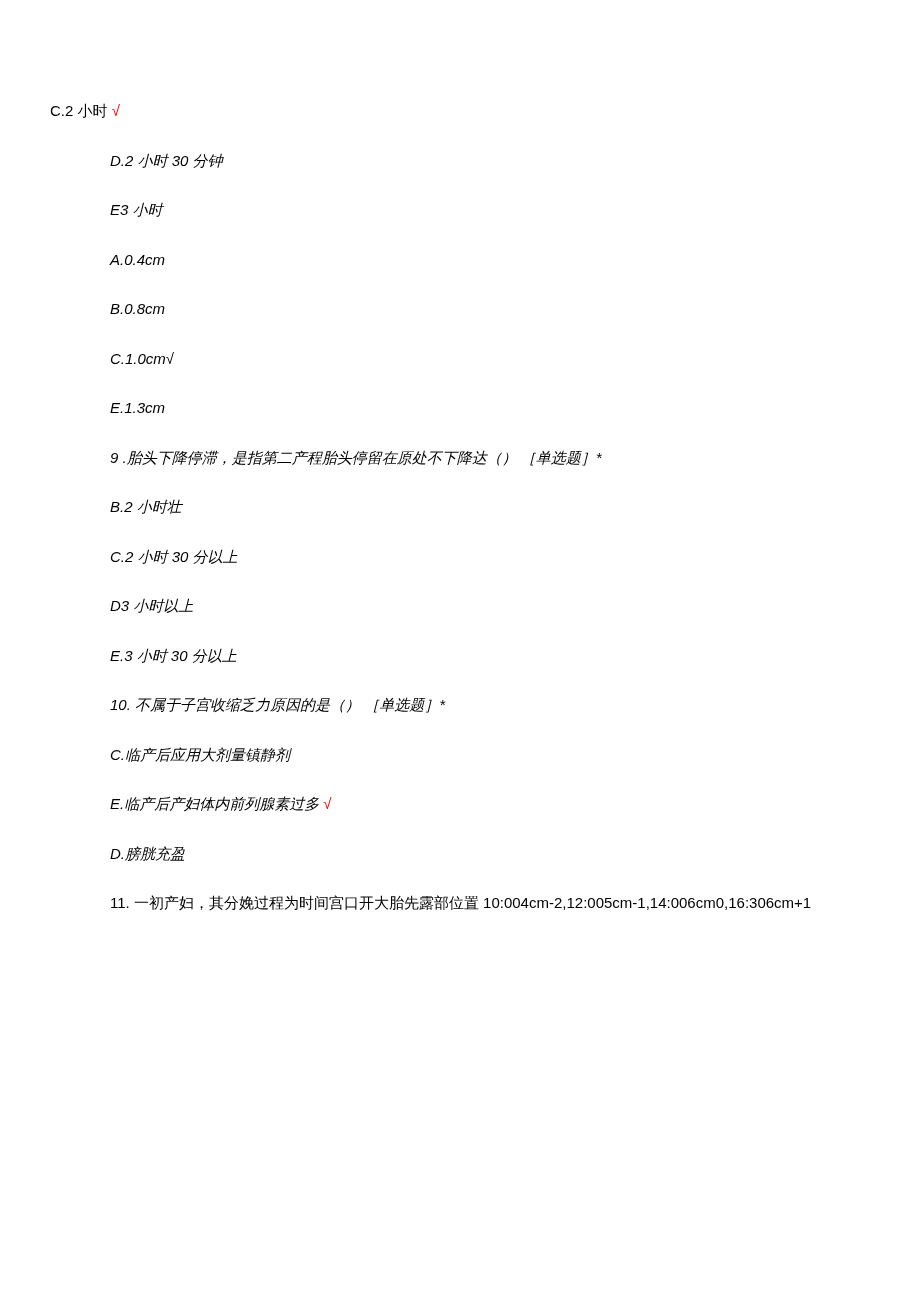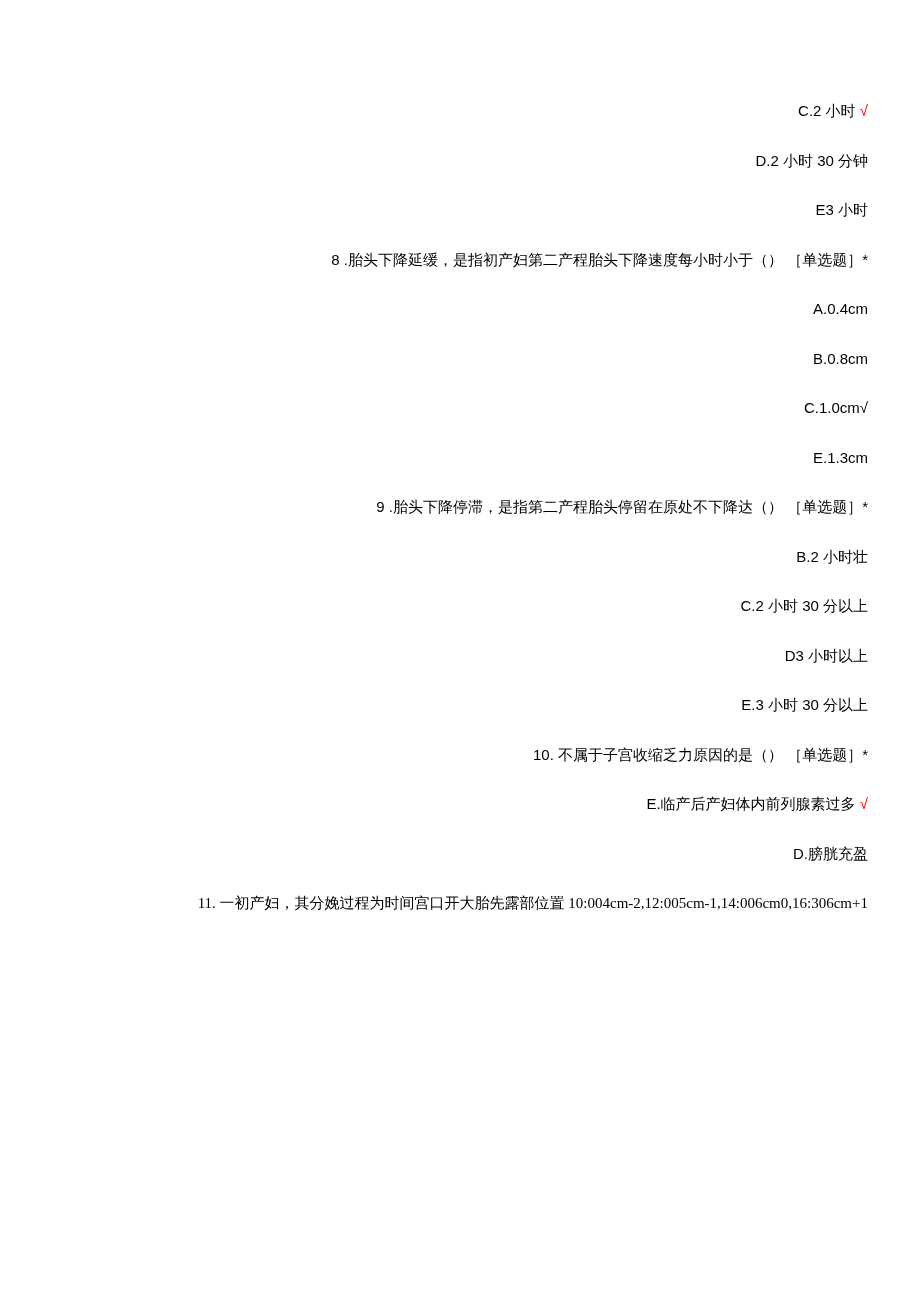"C.2 小时 √" .page { padding: 100px 52px 40px 60px -> 100px 36px 40px 60px; text-align: right -> none }
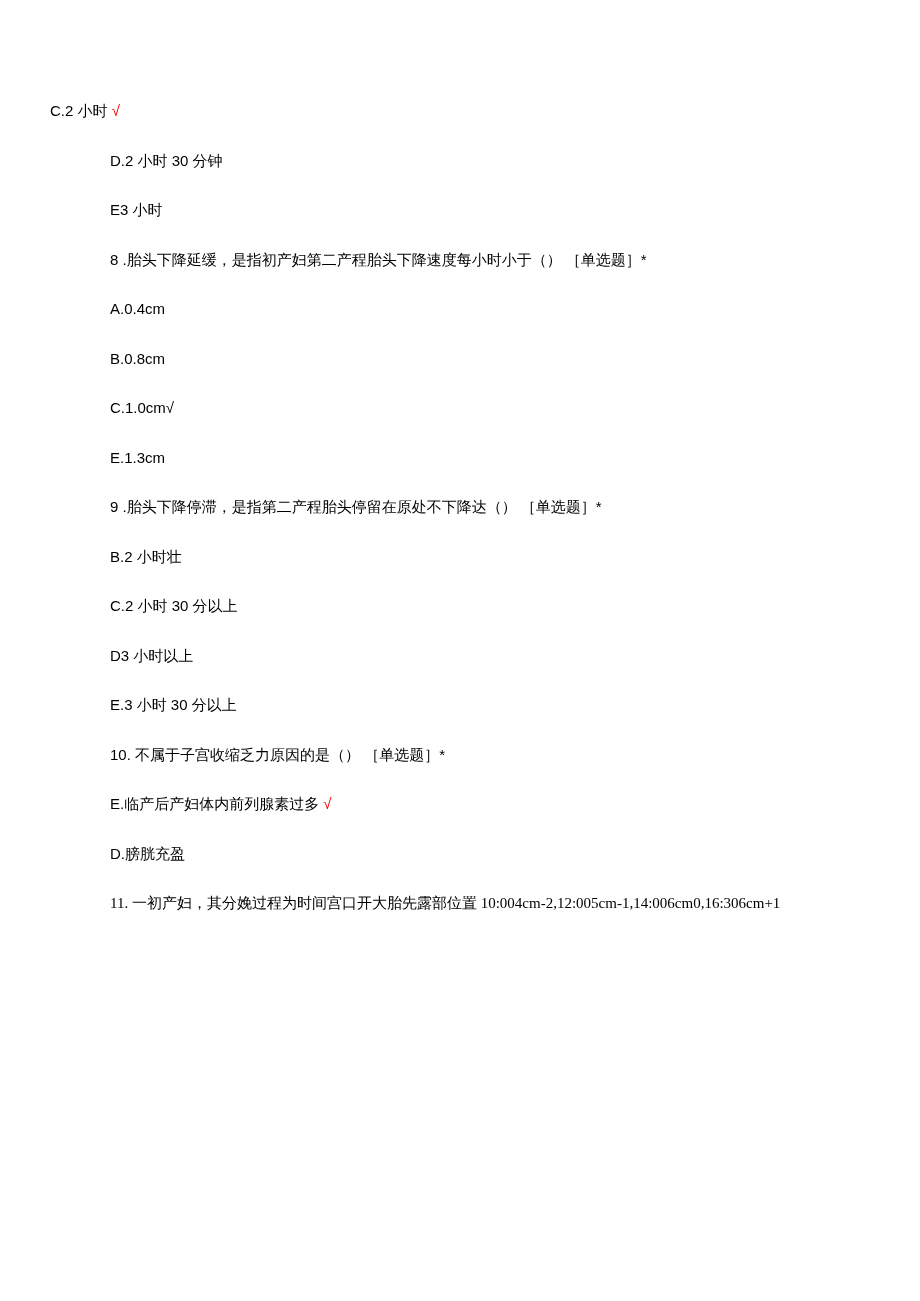"D.2 小时 30 分钟" .indent { font-style: none -> italic }
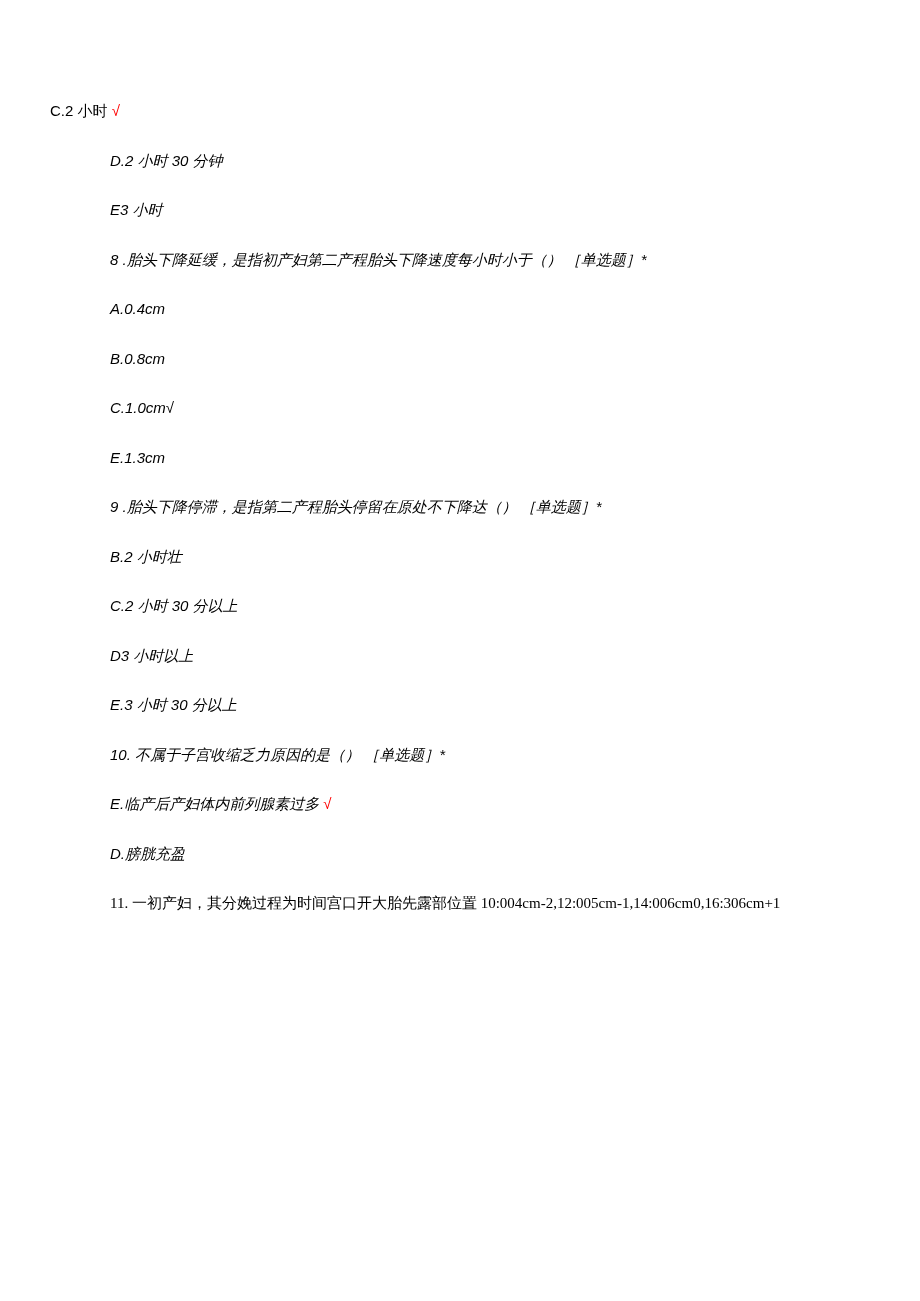"8 .胎头下降延缓，是指初产妇第二产程胎头下降速度每小时小于（） ［单选题］*" div.line { html: <div> <span>8 .胎头下降延缓，是指初产妇第二产程胎头下降速度每小时小于（） ［单选题］*</span> </div> -> none }
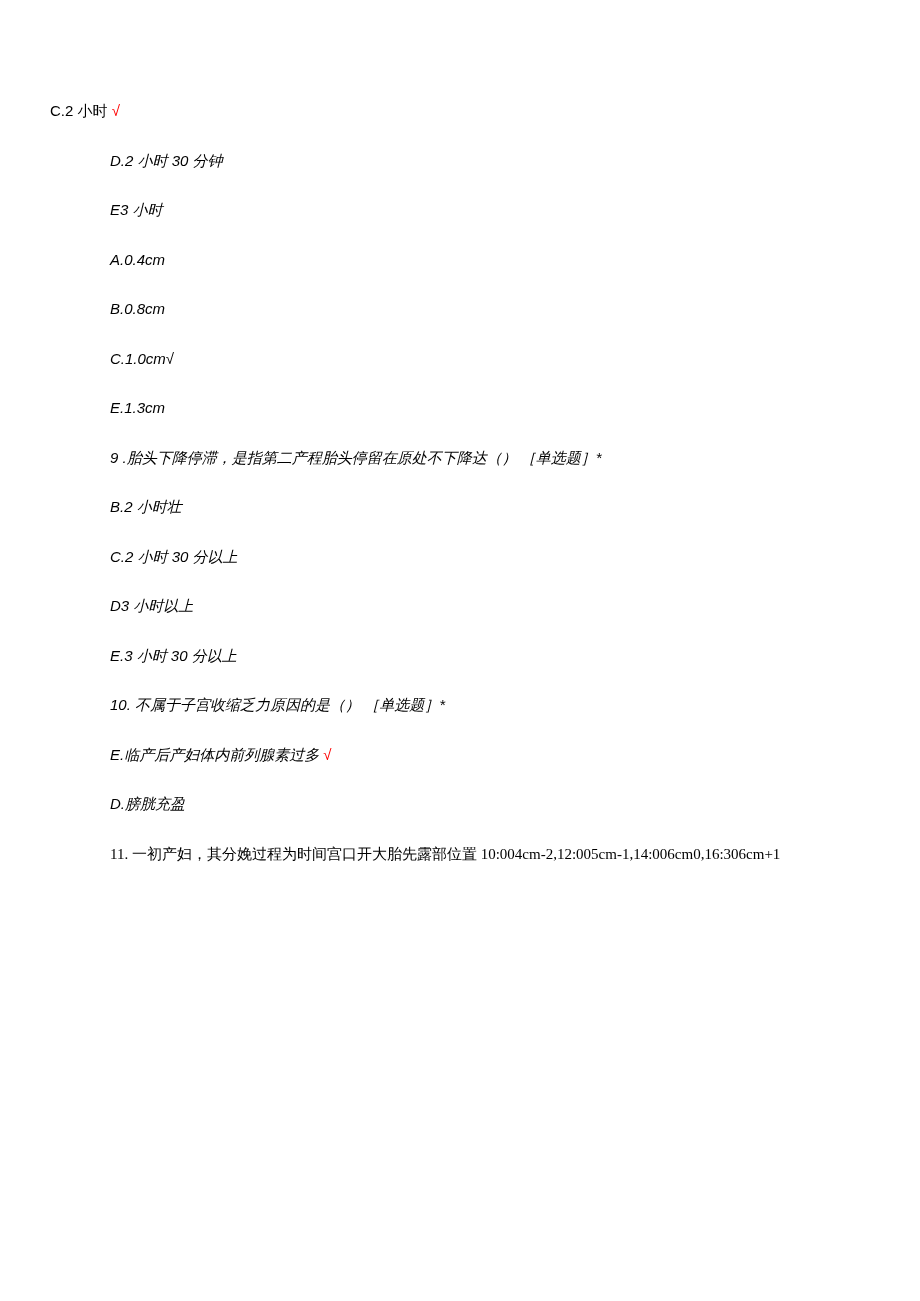"C.临产后应用大剂量镇静剂" div.line { html: none -> <div> <span>C.临产后应用大剂量镇静剂</span> </div> }
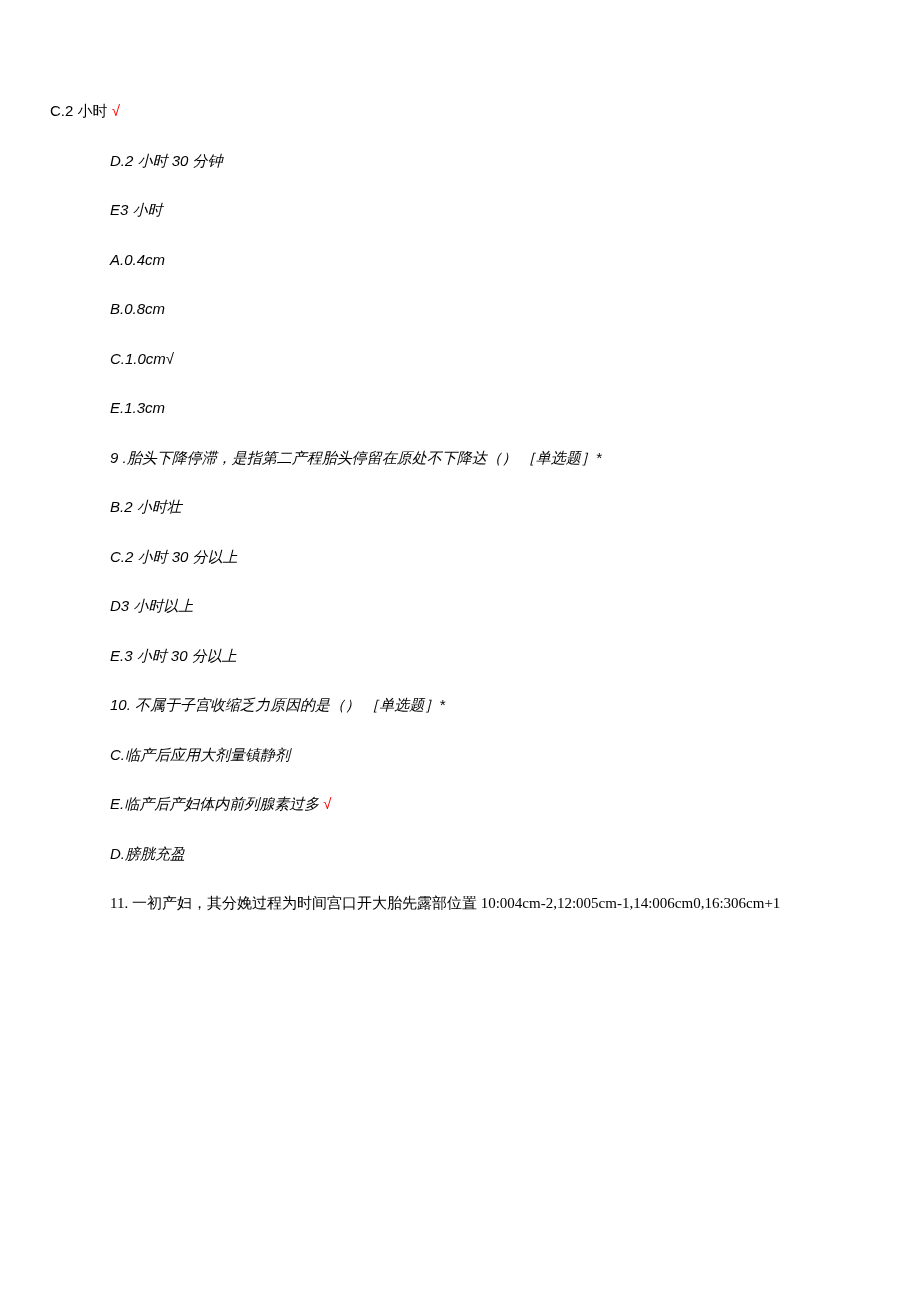"11. 一初产妇，其分娩过程为时间宫口开大胎先露部位置" .q11-wrap { font-family: Liberation Serif, serif -> none }
